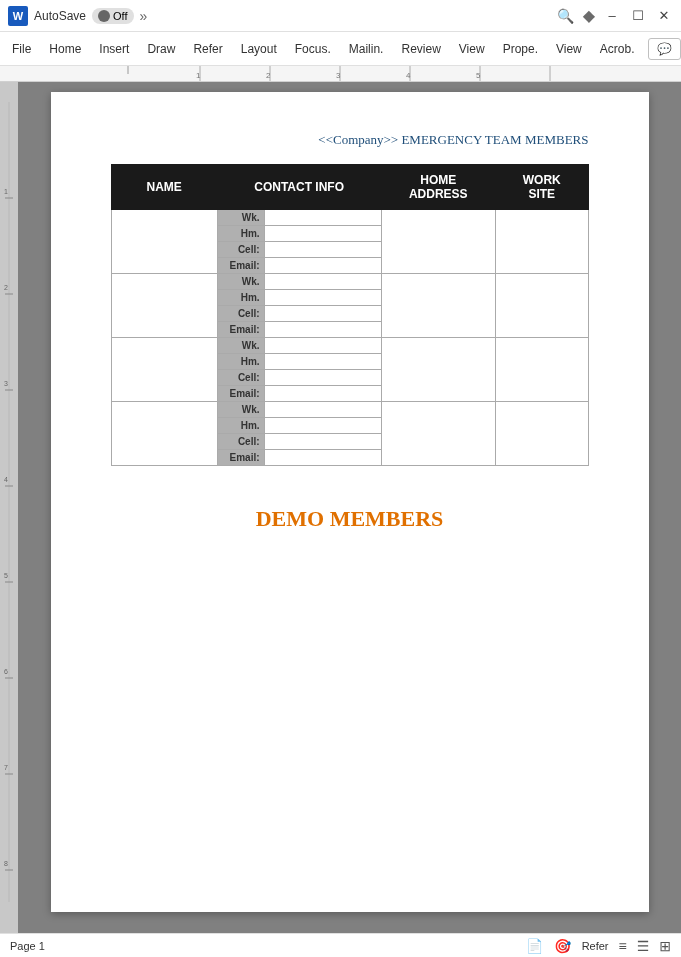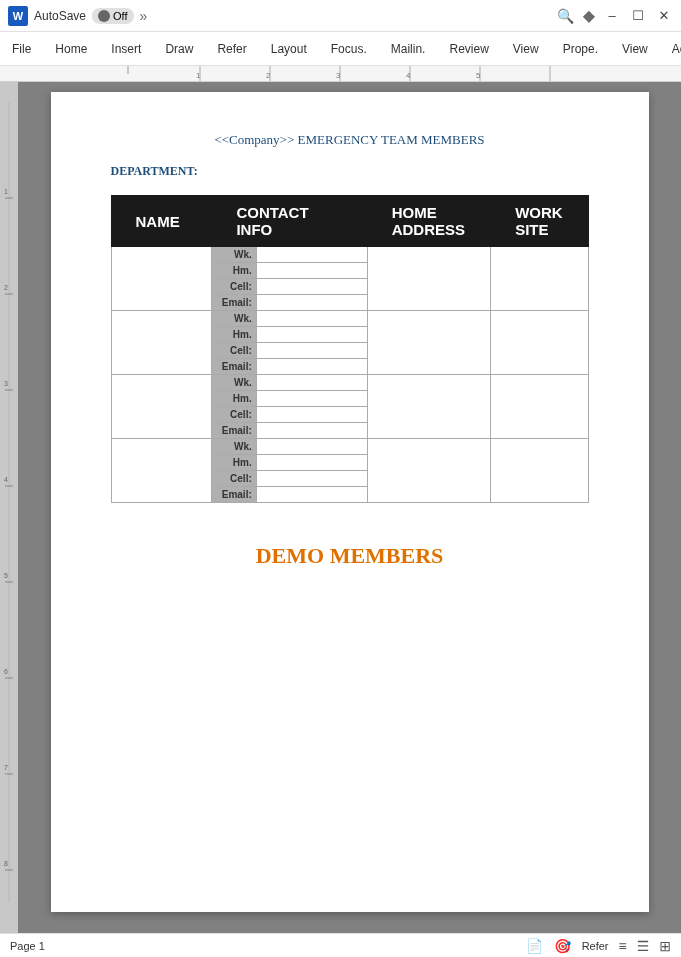"File" .menu-bar { gap: 8px -> 2px }
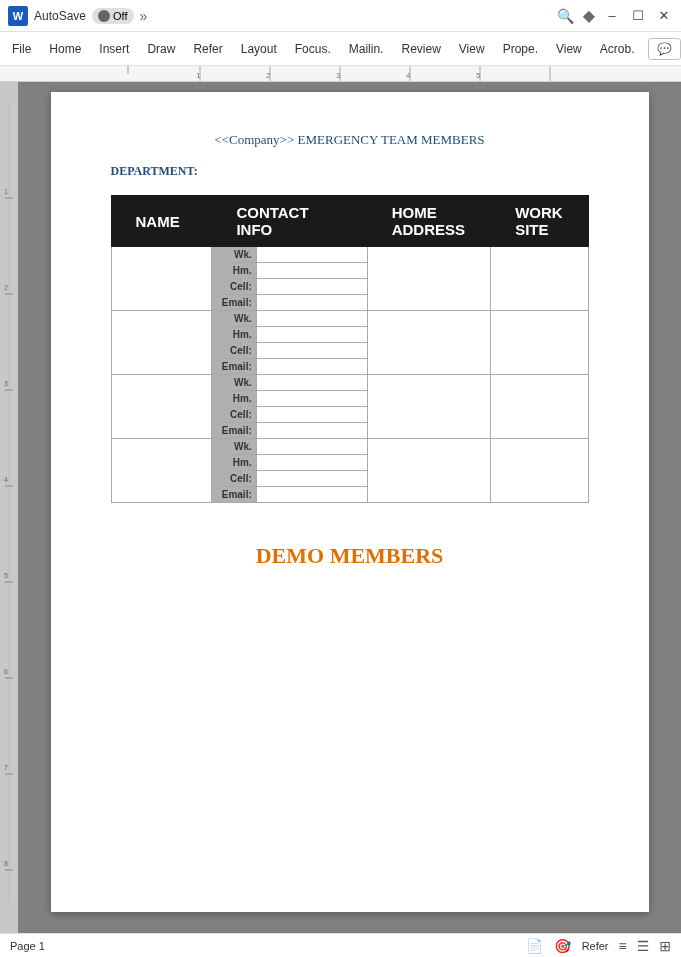"<<Company>> EMERGENCY TEAM MEMBERS" .doc-title { text-align: center -> right }
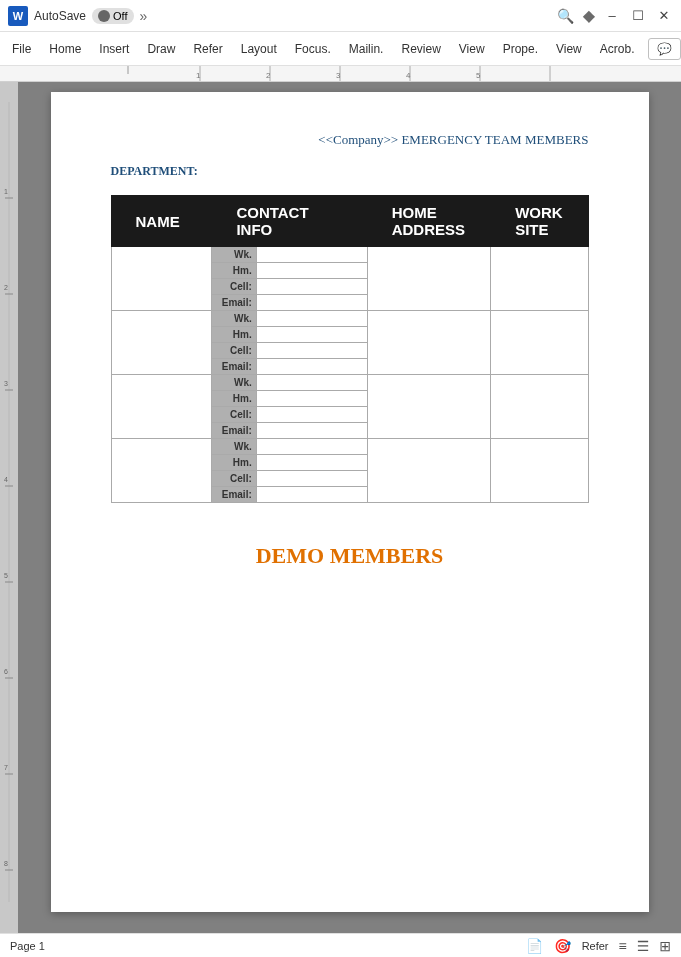"DEPARTMENT:" div.dept-label { html: <div>DEPARTMENT:</div> -> none }
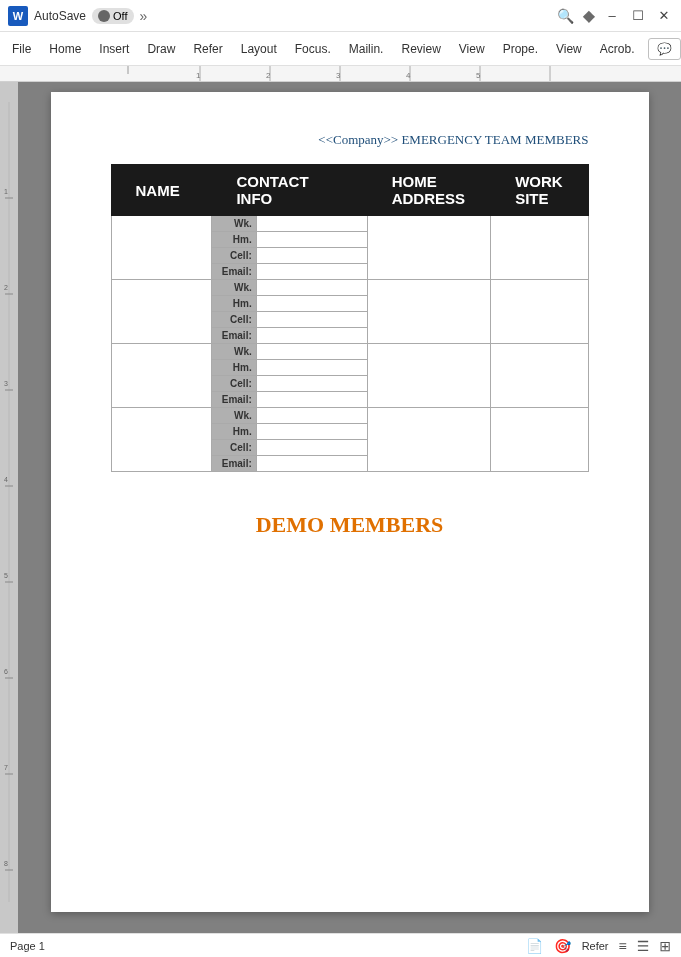"NAME" .emergency-table th { font-size: 15px -> 12px; text-align: left -> center }
